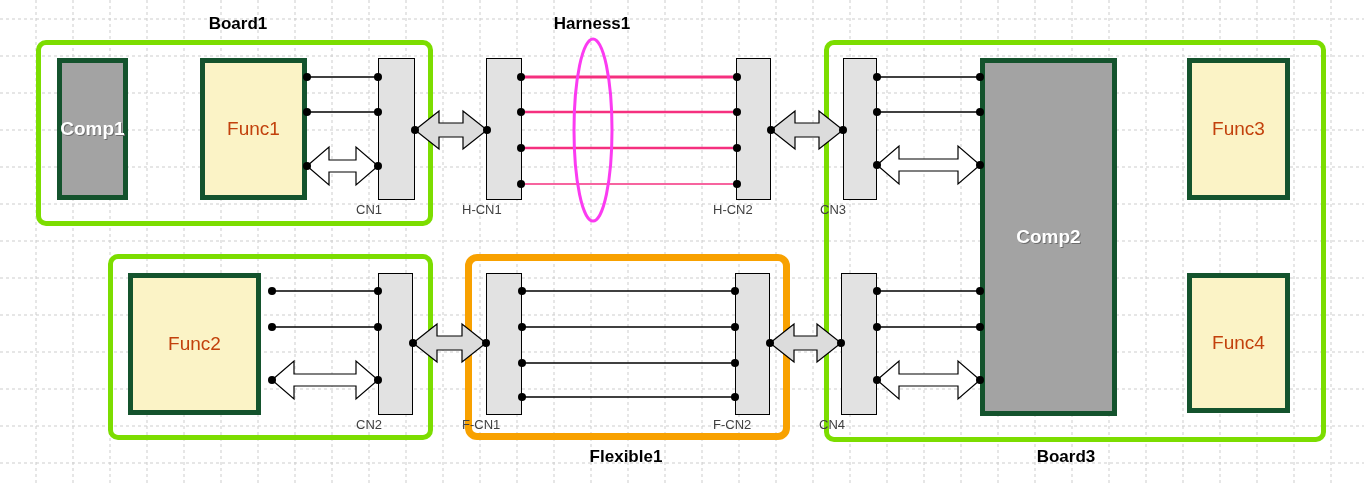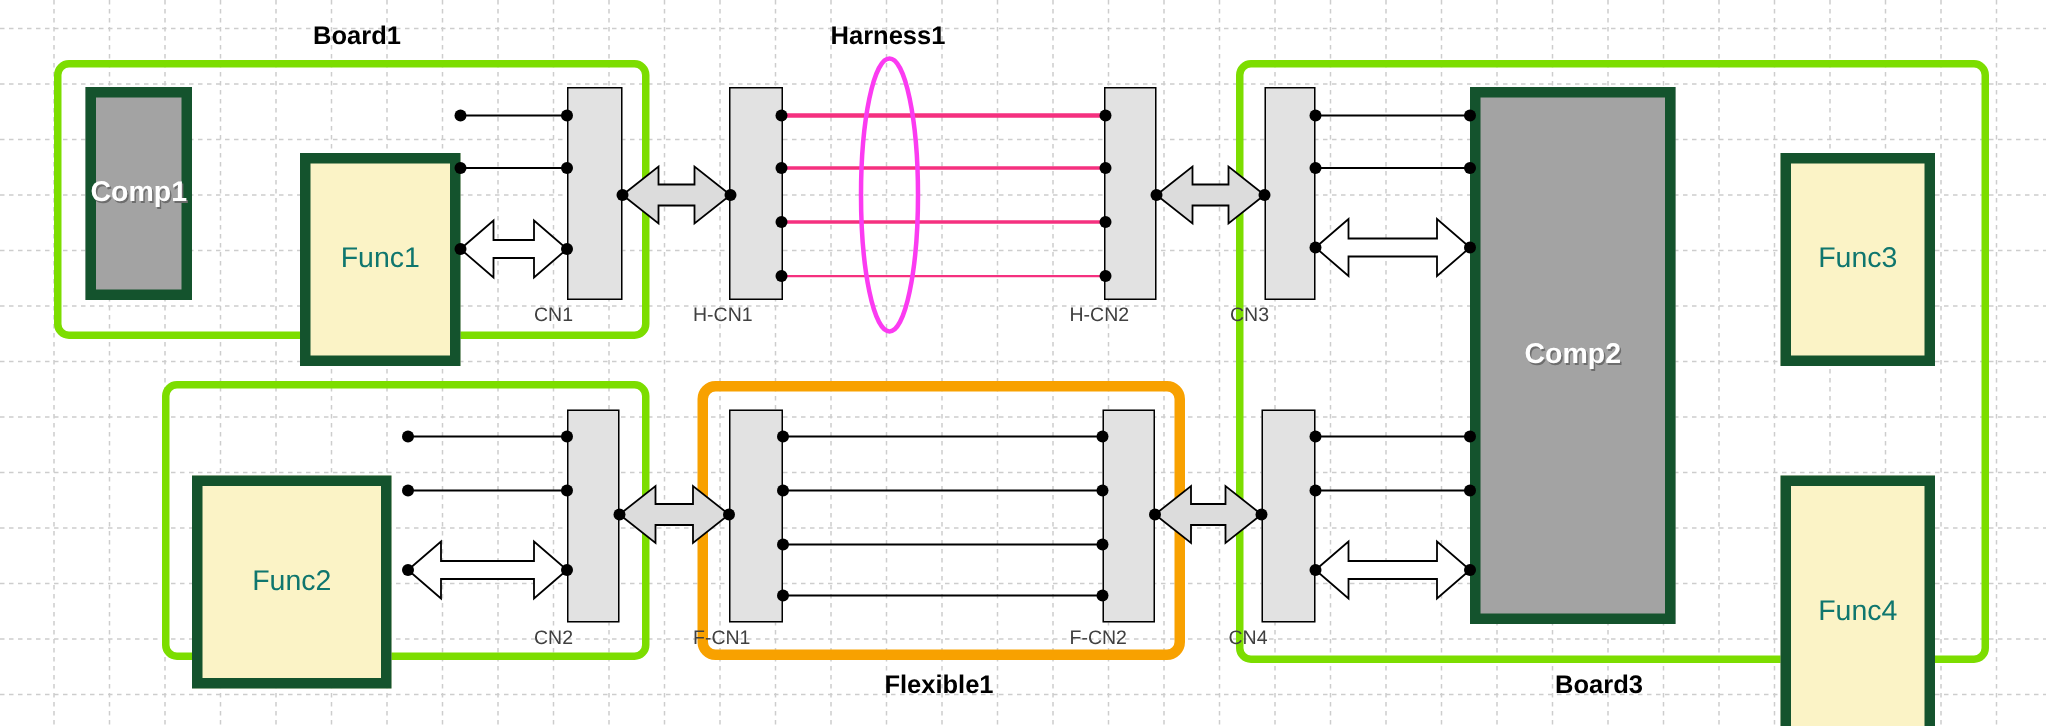"Comp1" .block { border: 7px solid #14532d -> 5px solid #14532d }
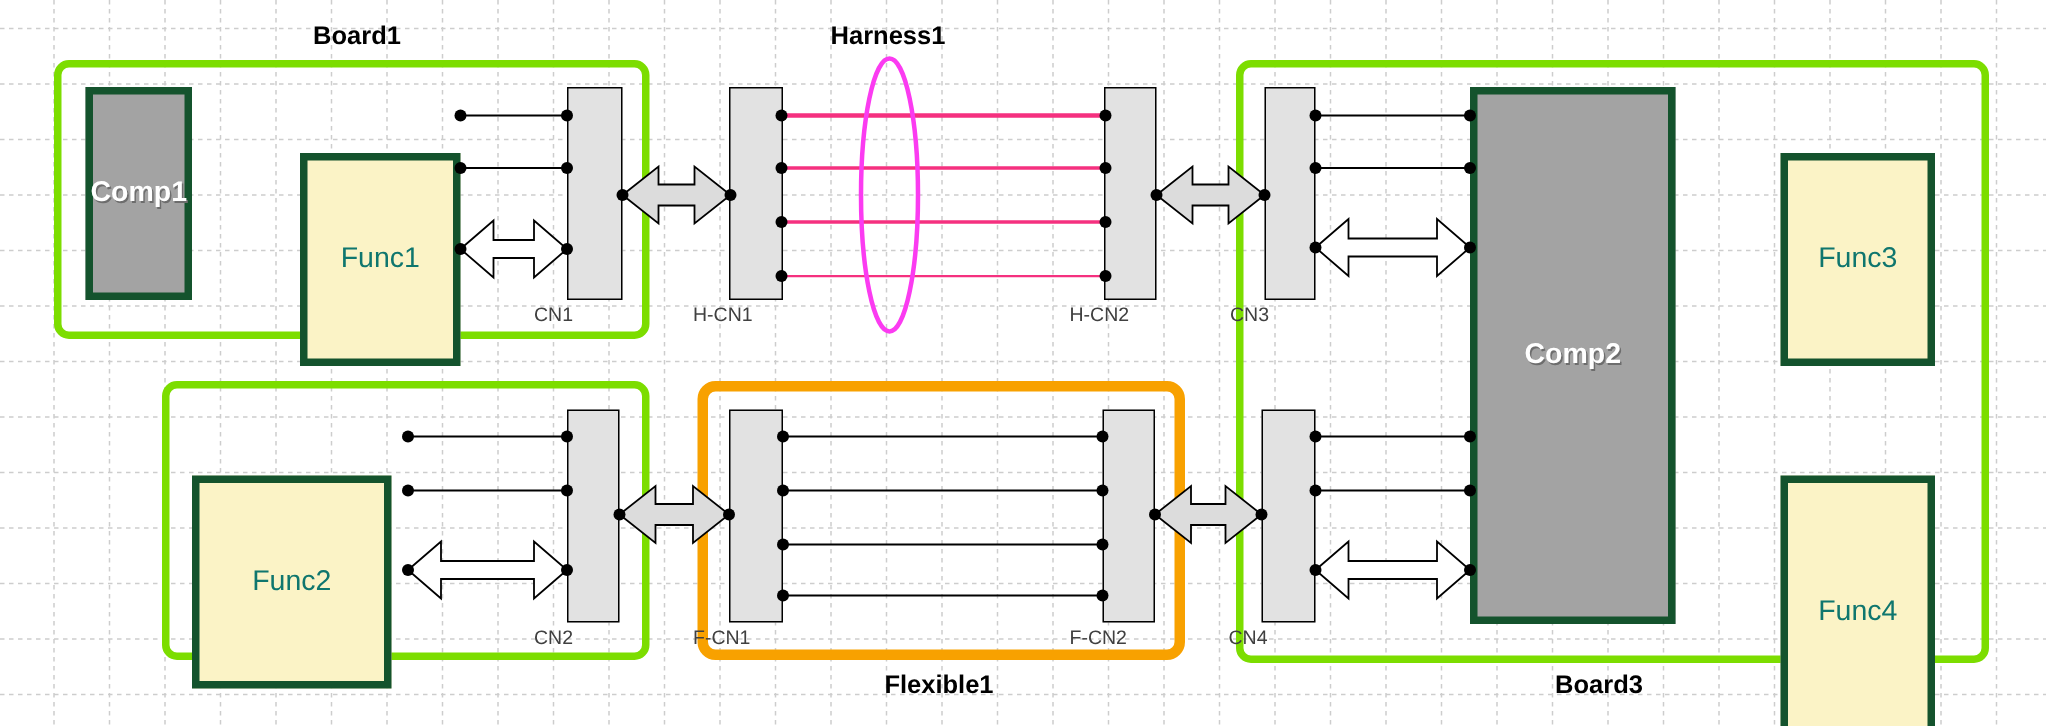"Func1" .func { color: #0f766e -> #c2410c; margin-top: 44px -> none }
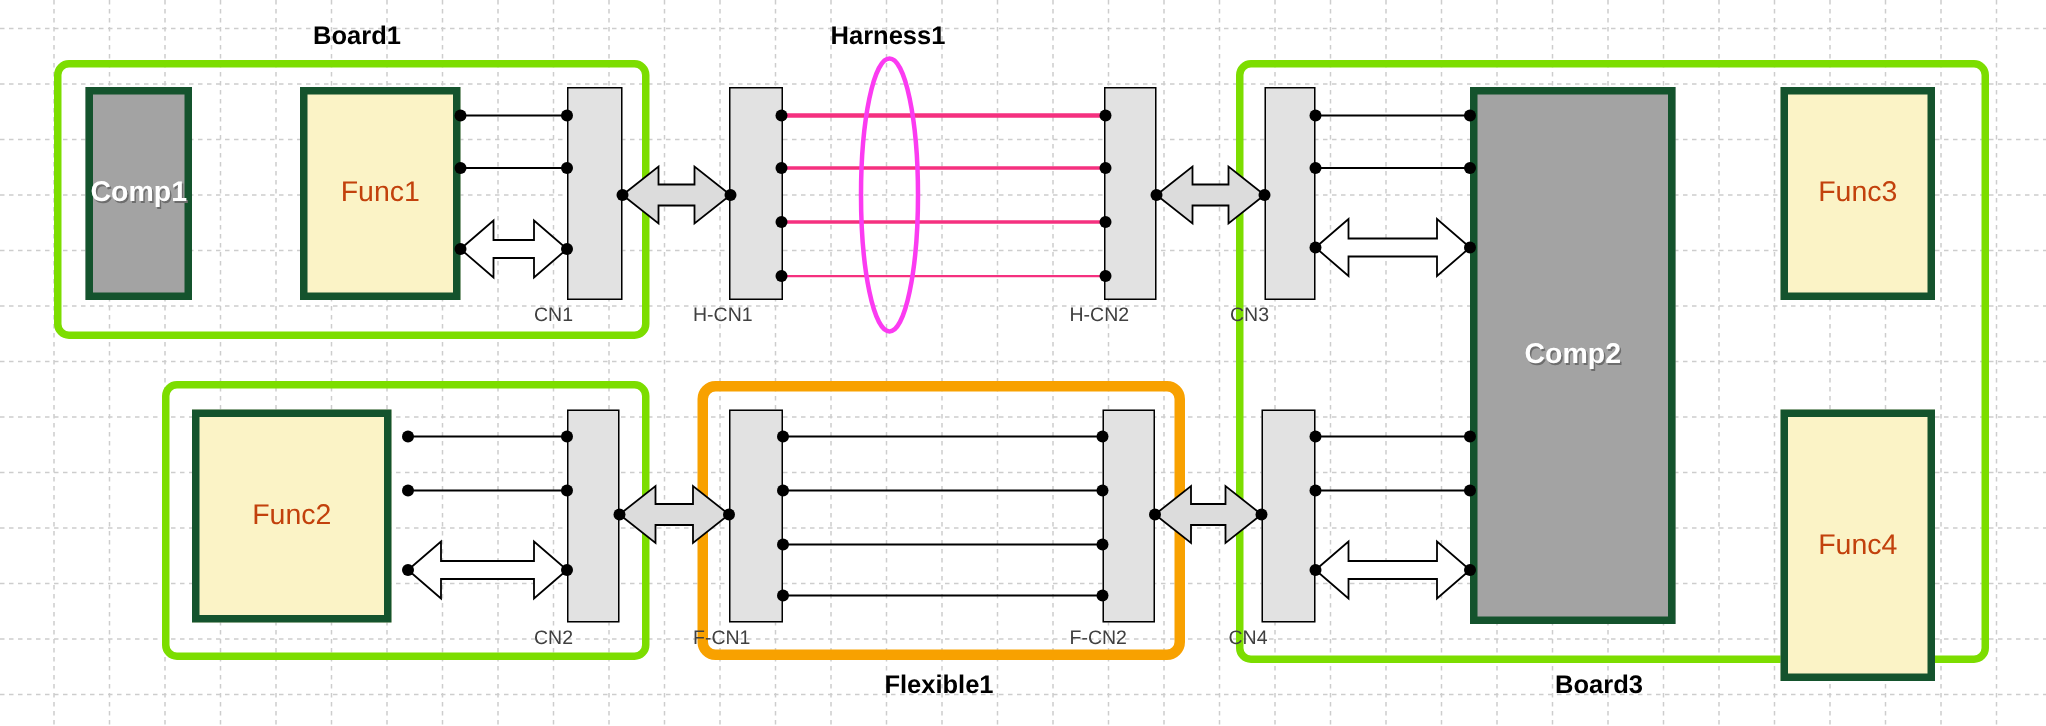"Func4" div.block { height: 181px -> 140px }
